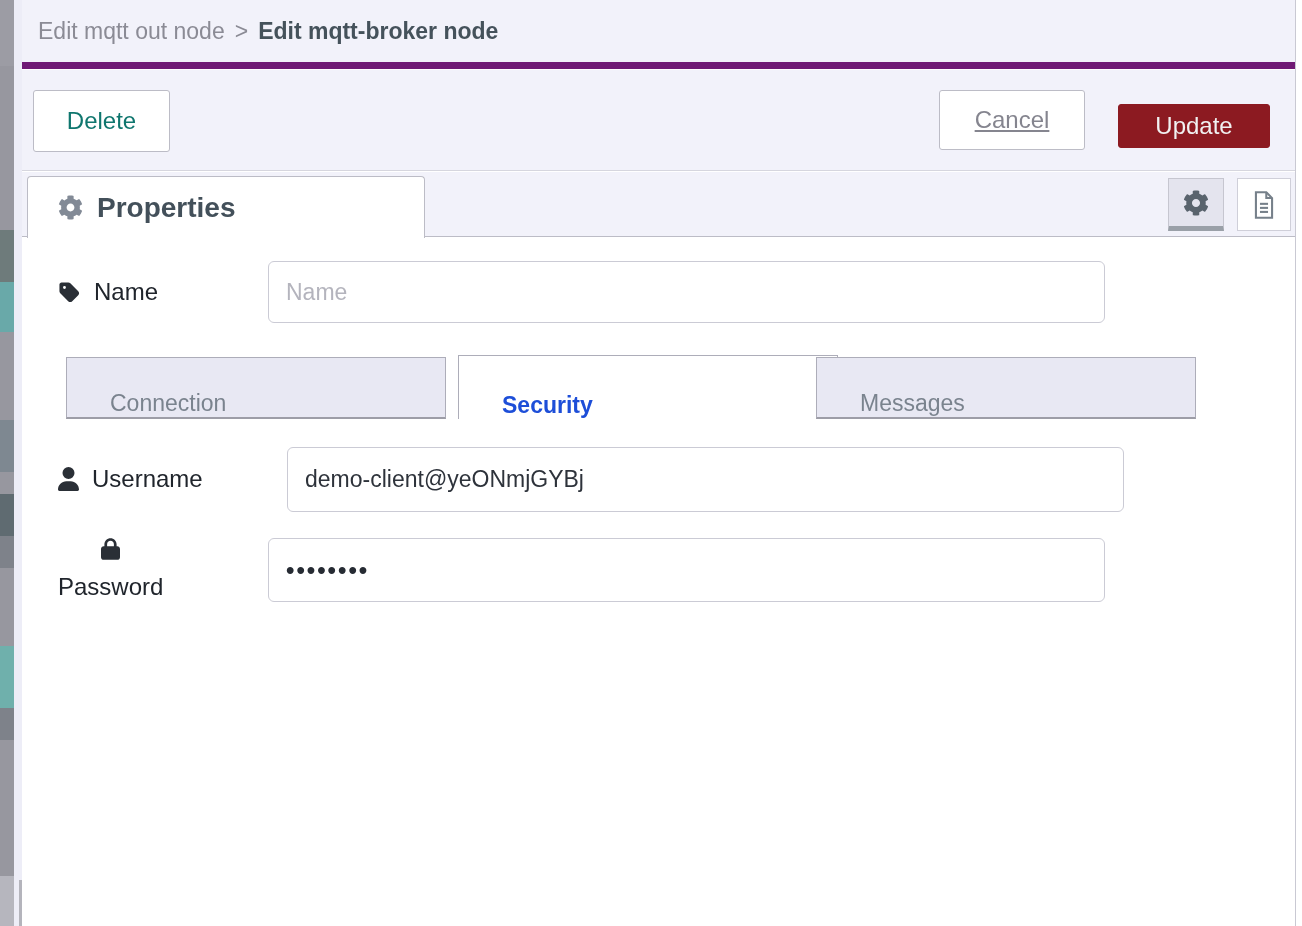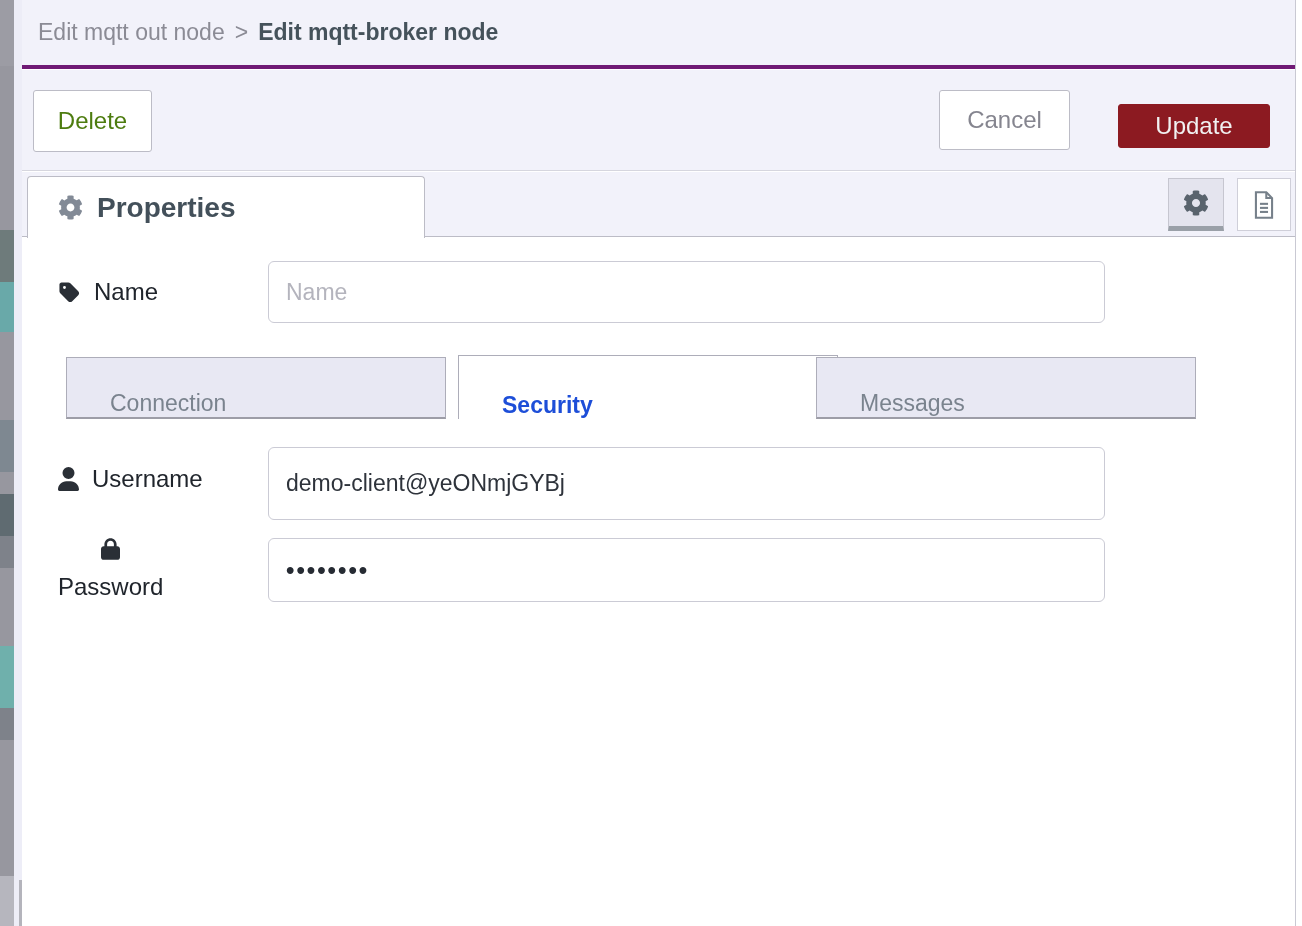"Edit mqtt out node" .header { border-bottom: 4px solid #701a75 -> 7px solid #701a75 }
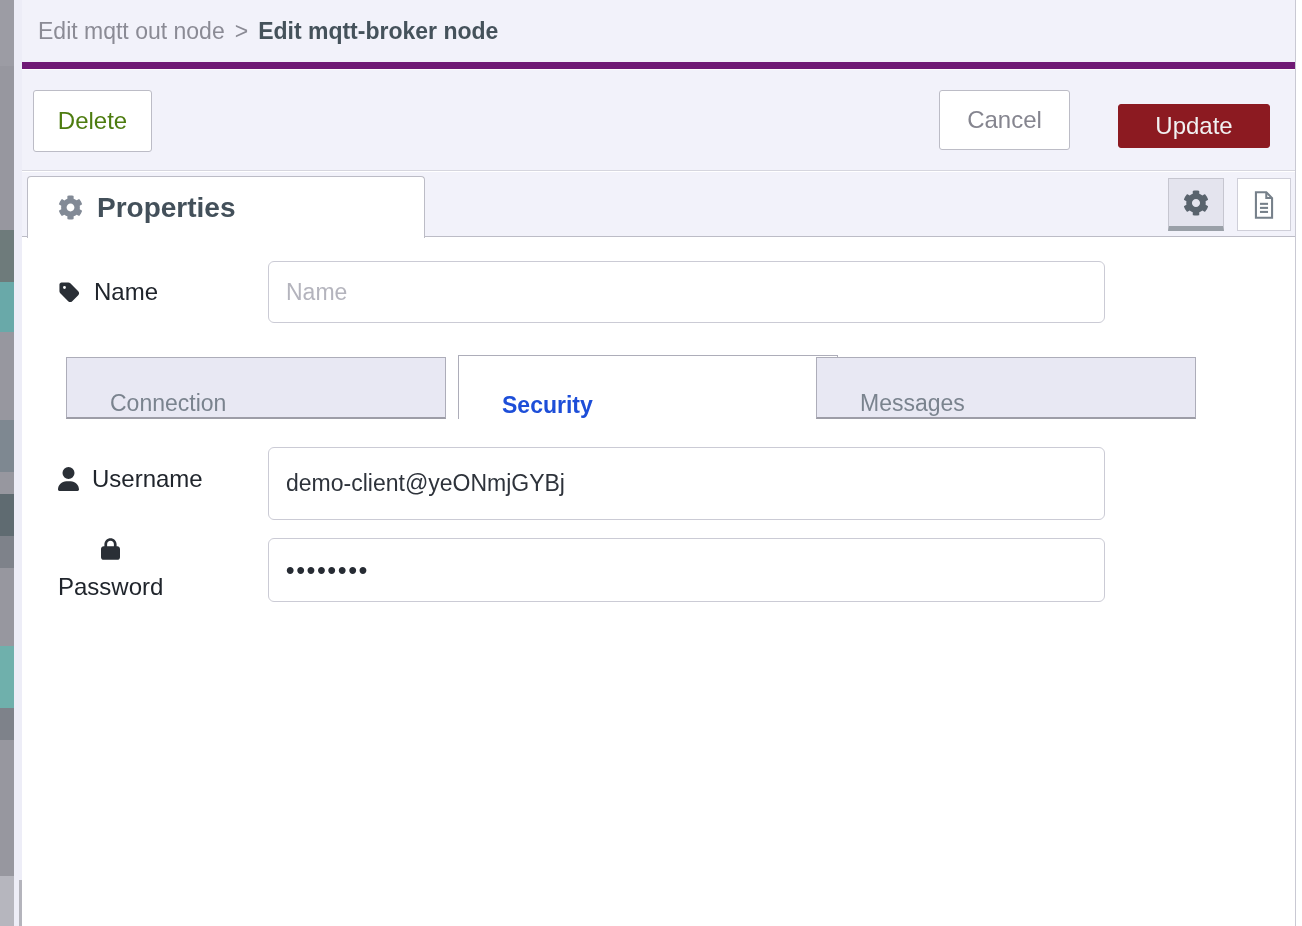"Delete" .btn-delete { color: #4d7c0f -> #0f766e; width: 119px -> 137px }
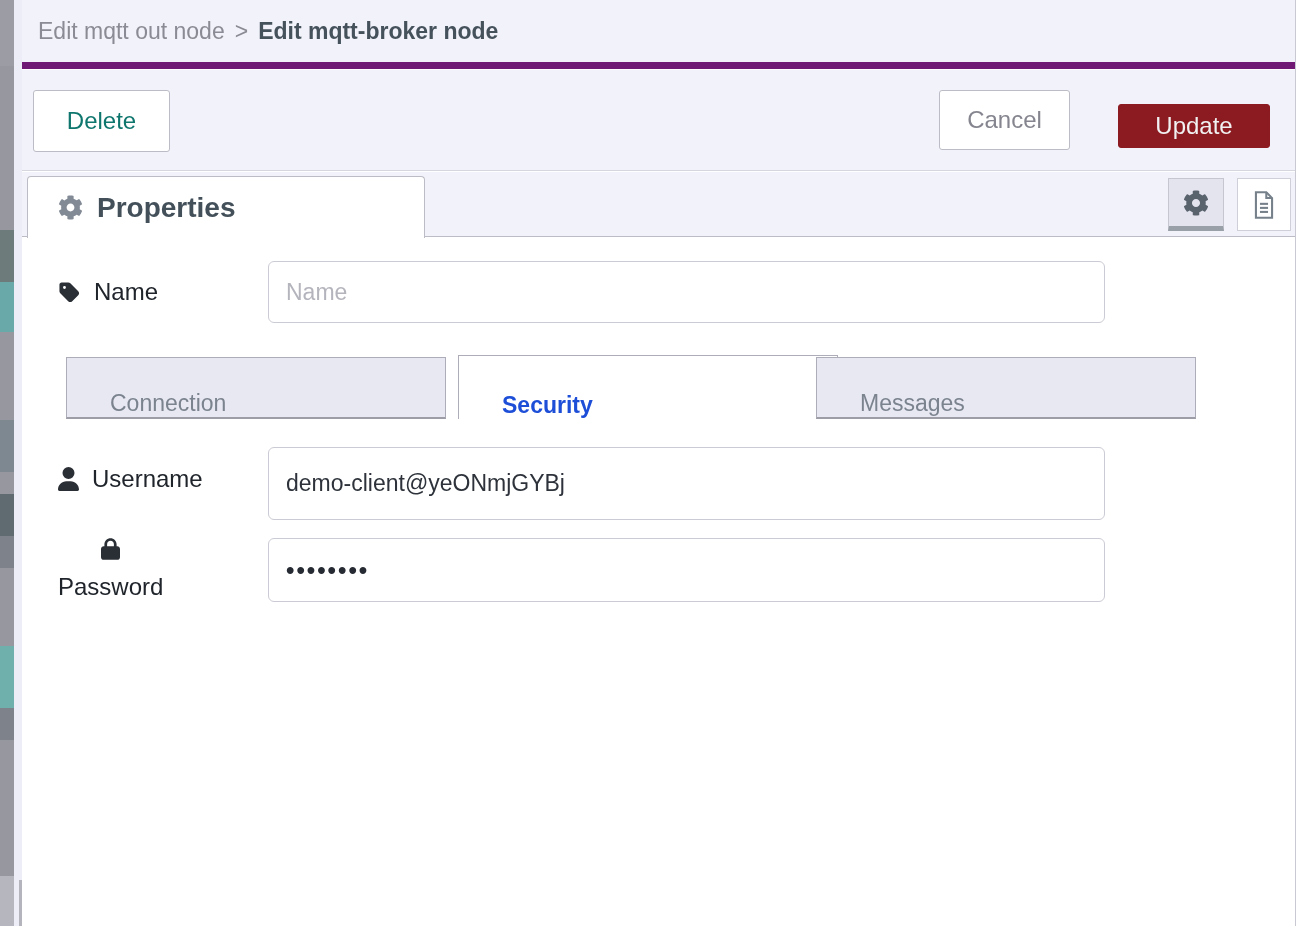"Cancel" .btn-cancel { text-decoration: none -> underline; width: 131px -> 146px }
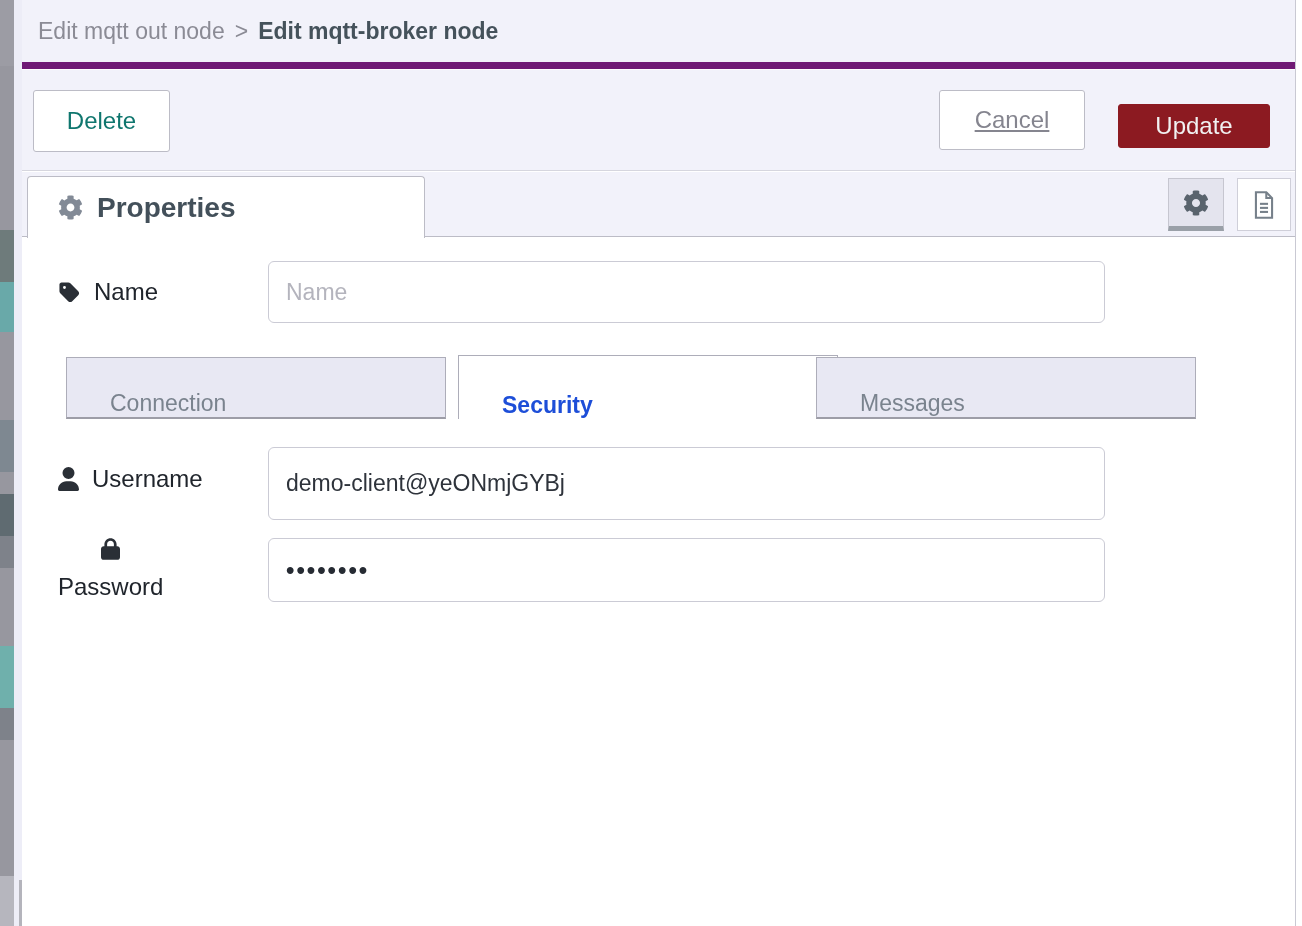"demo-client@yeONmjGYBj" .inp-username { height: 73px -> 65px; margin-left: none -> 19px }
